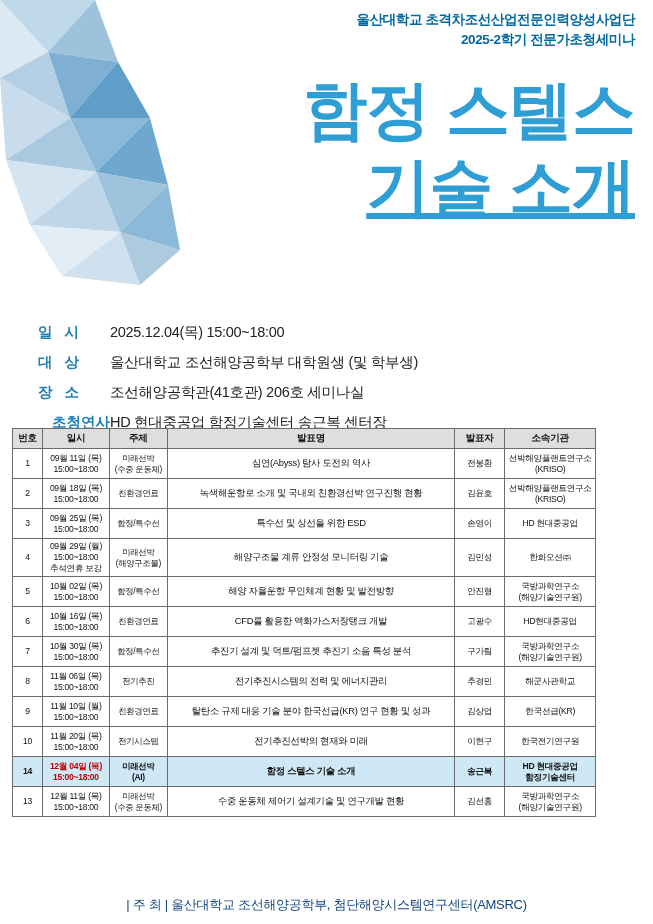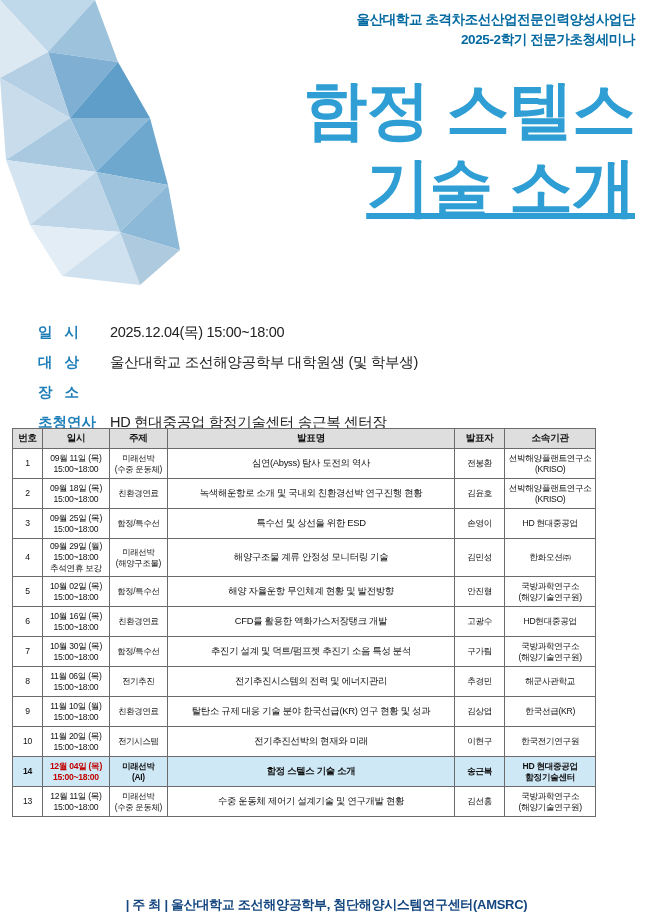"조선해양공학관(41호관) 206호 세미나실" div.info-value { html: none -> <div>조선해양공학관(41호관) 206호 세미나실</div> }
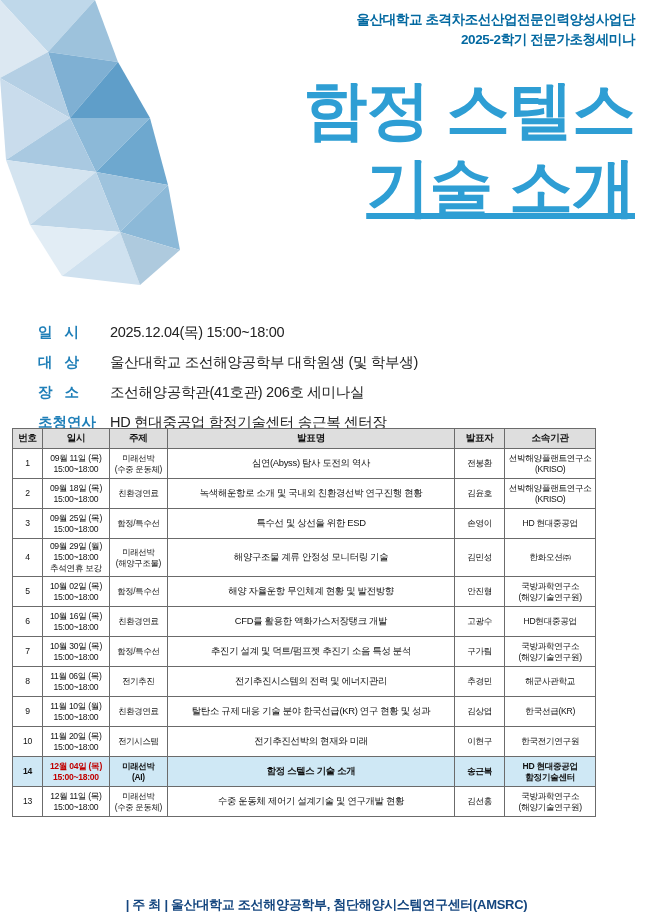"초청연사" .info-label.nospace { text-align: none -> right }
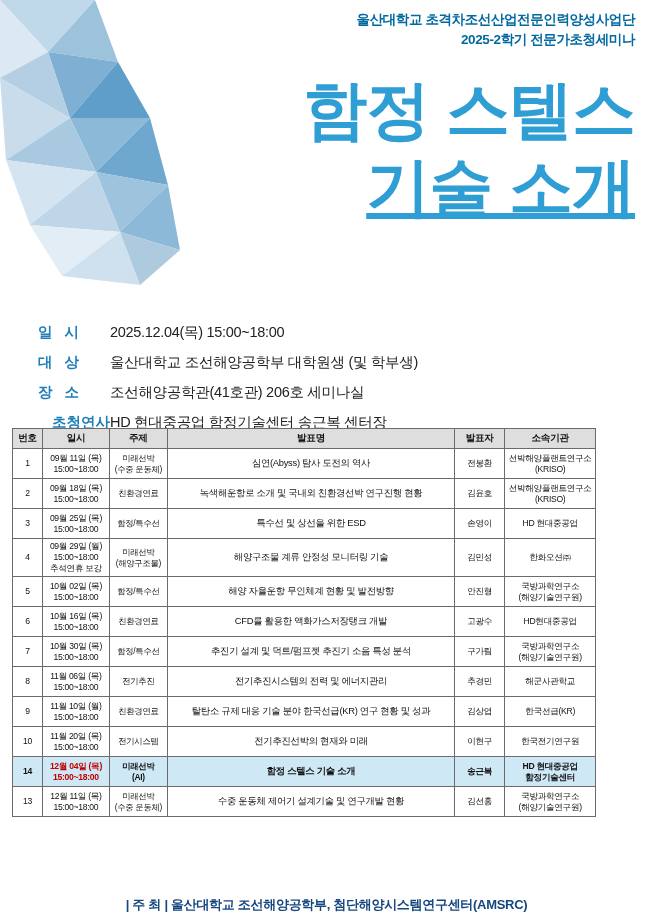"| 주 최 | 울산대학교" .footer { font-weight: bold -> normal }
